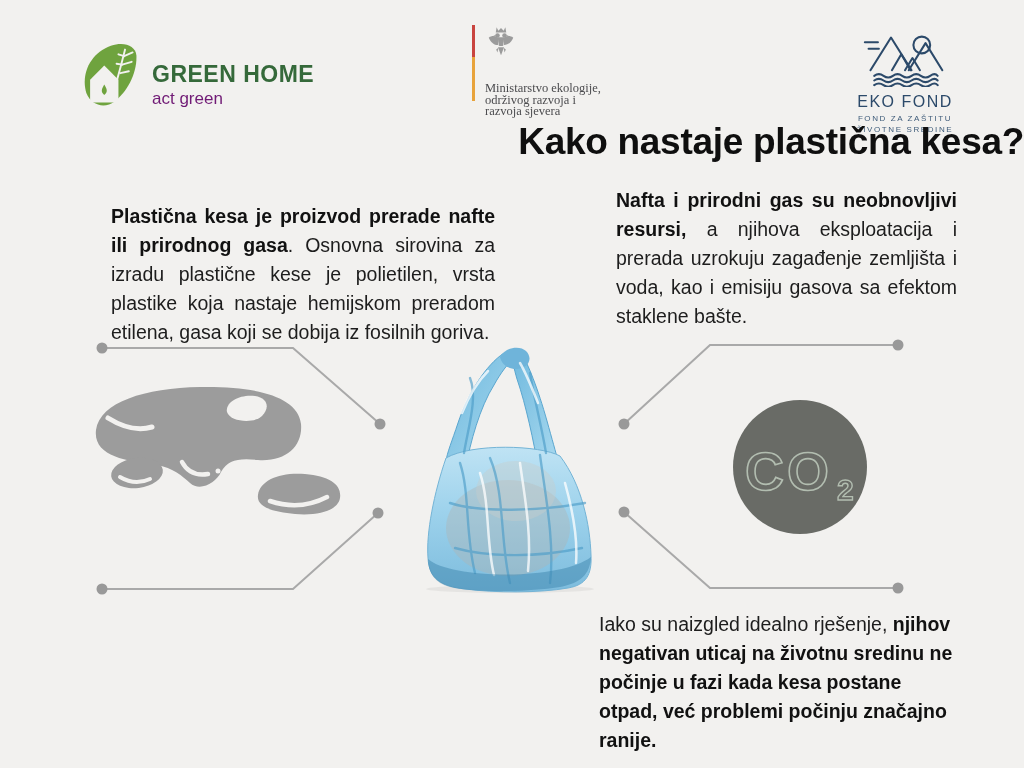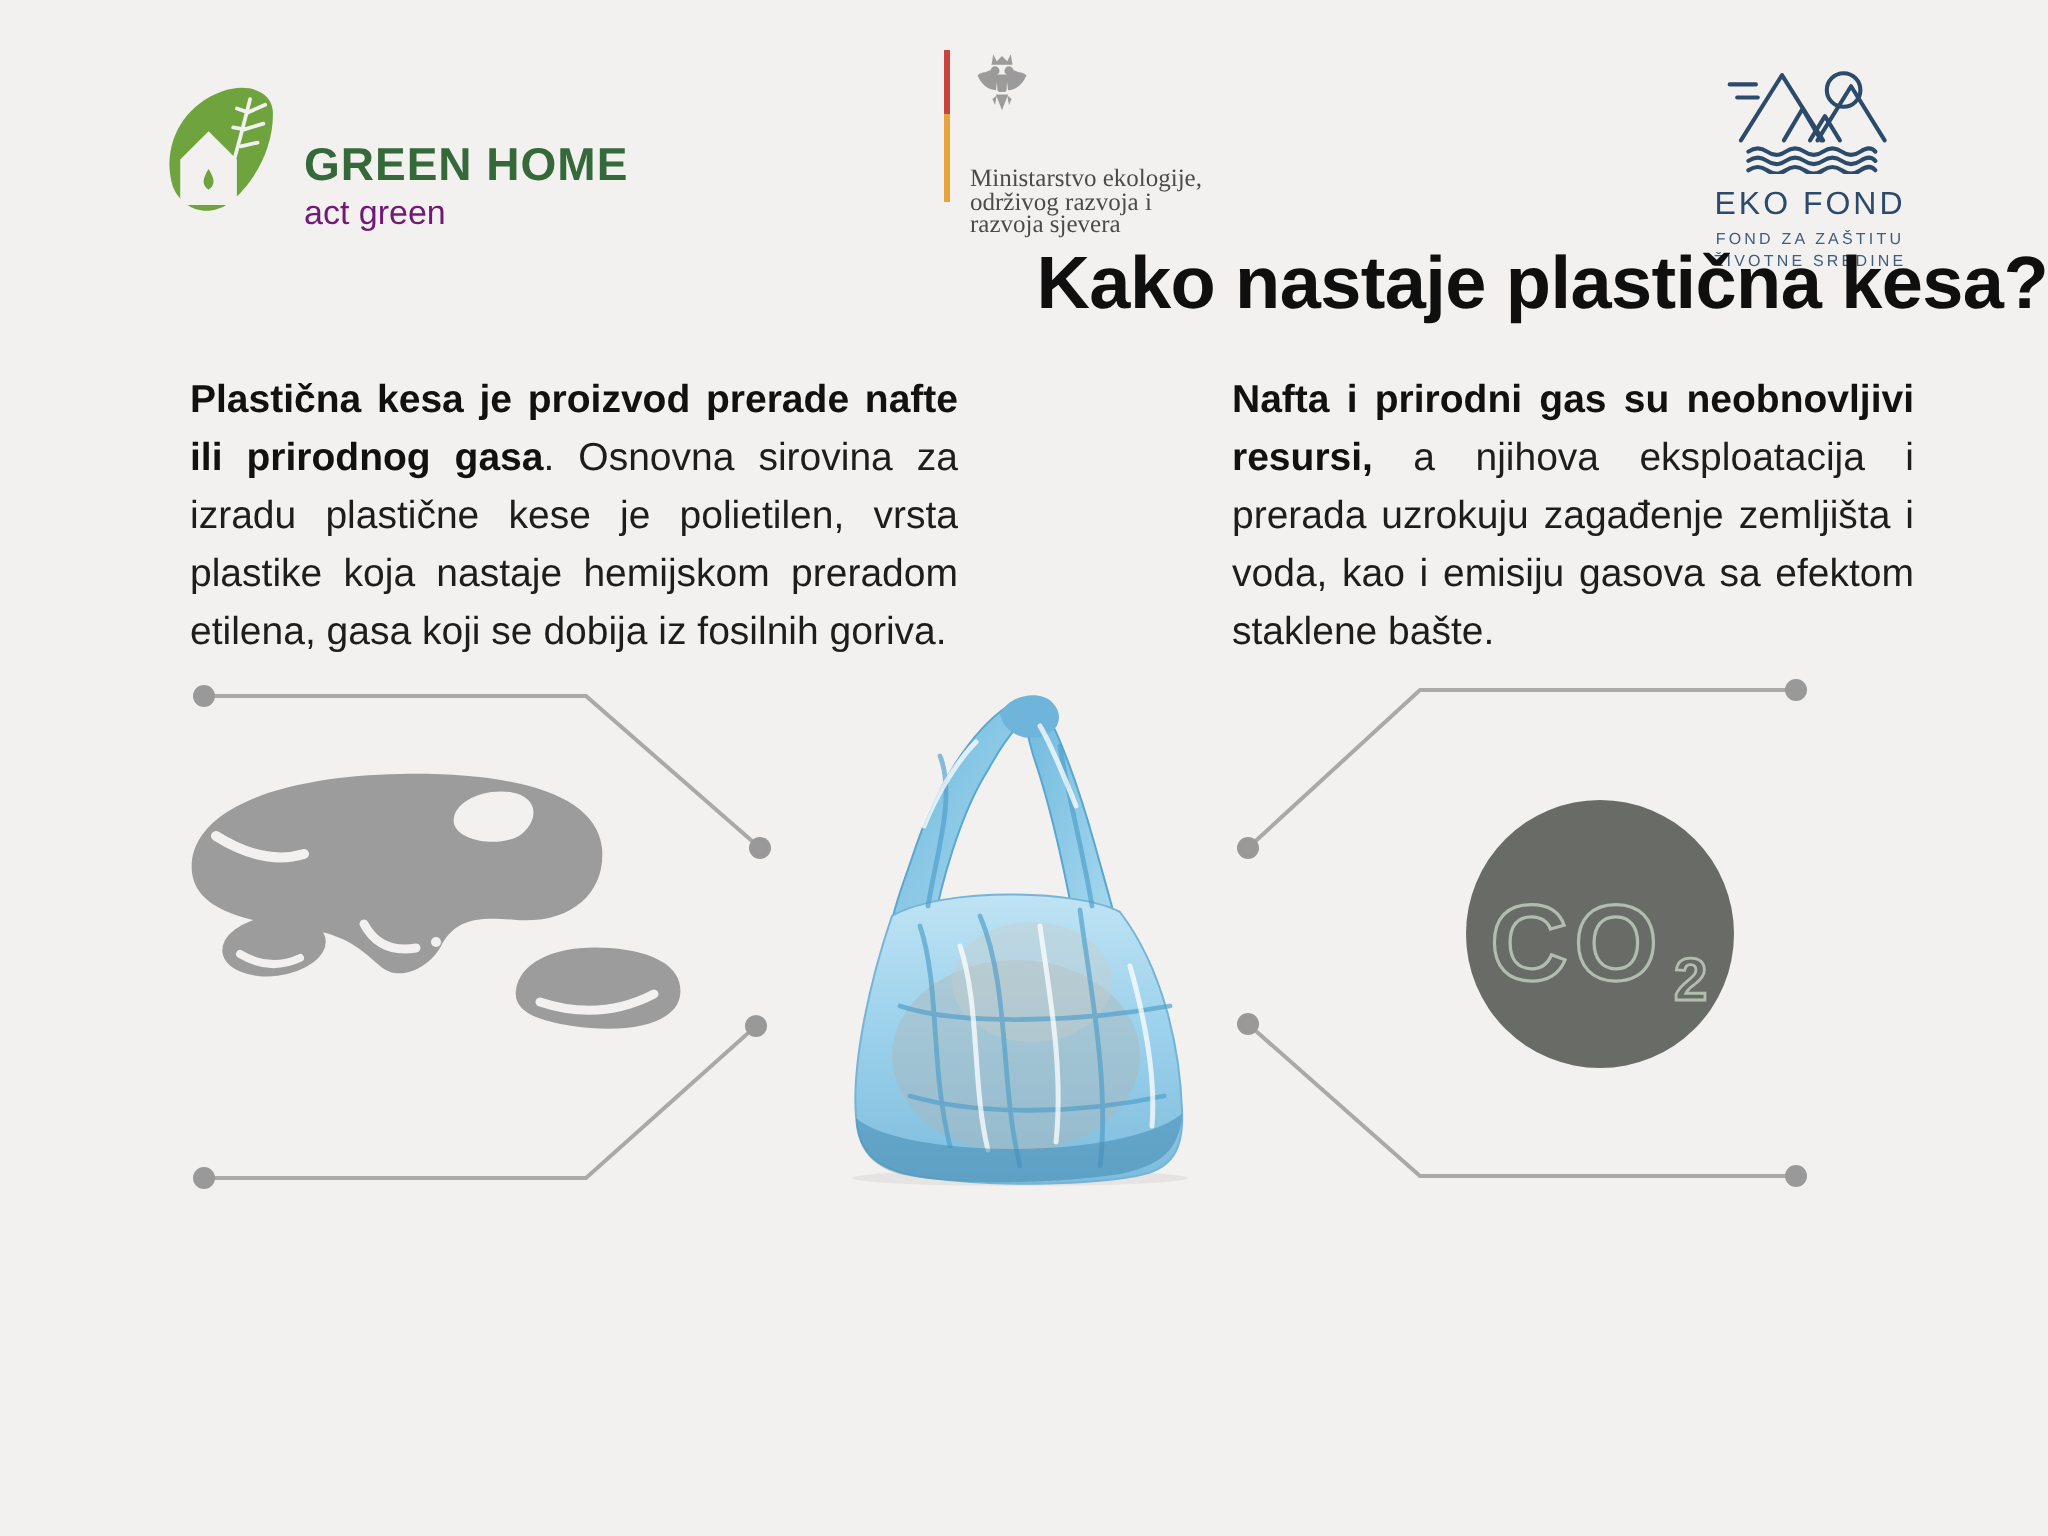"GREEN HOME" .gh-logo { align-items: flex-end -> center }
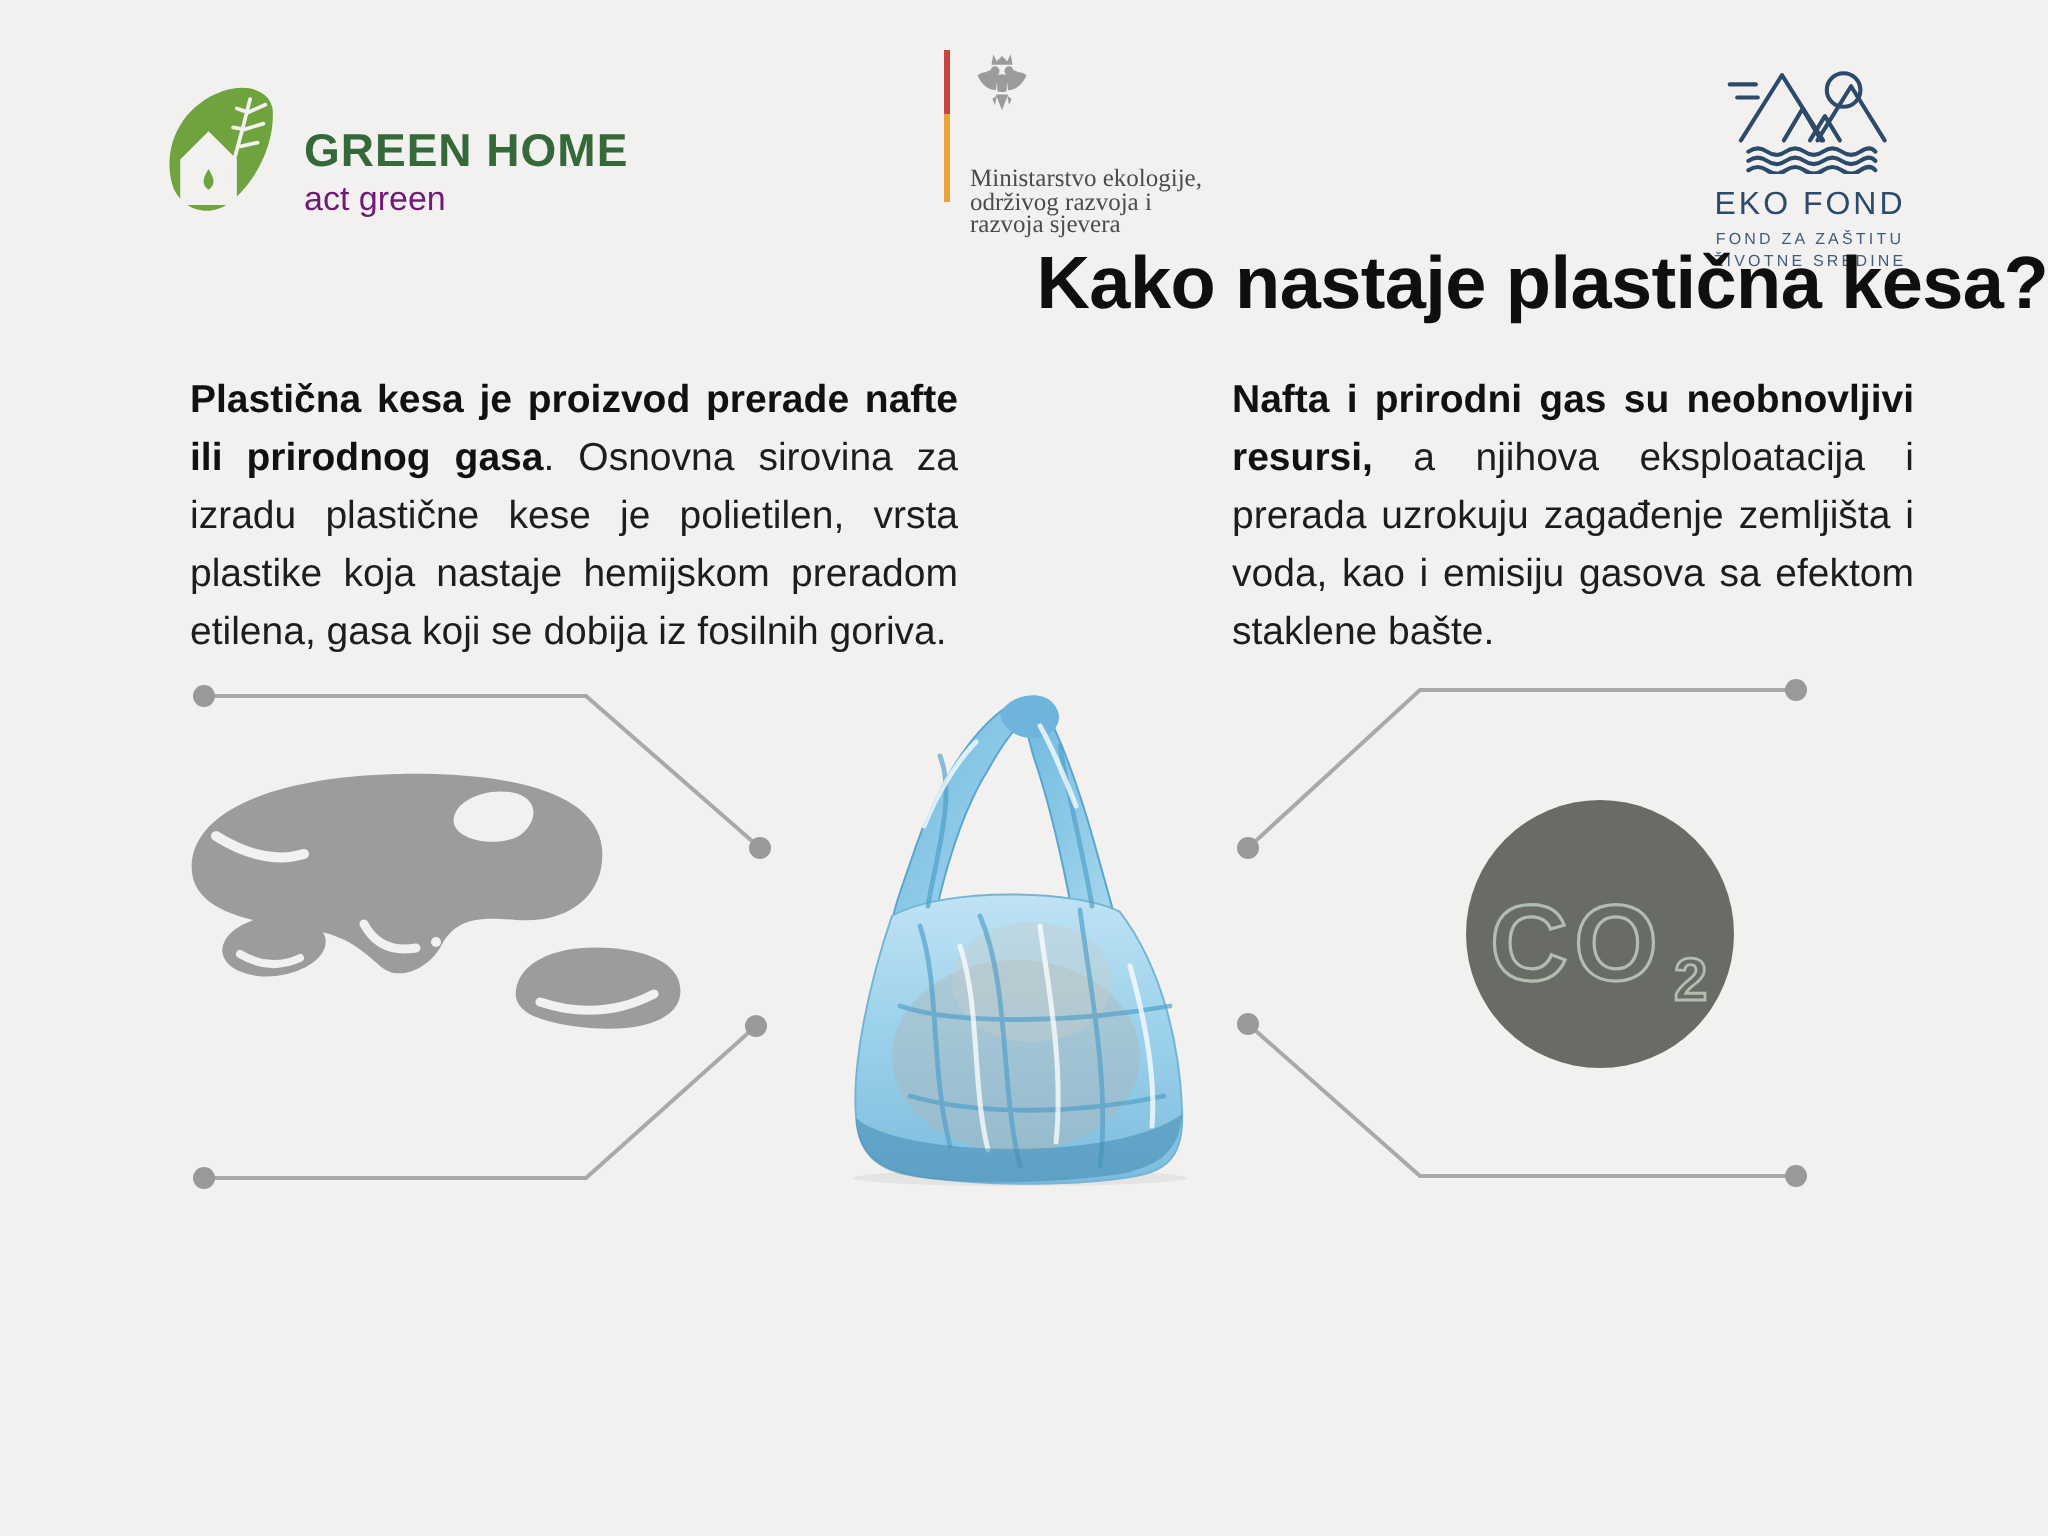"Plastična kesa je proizvod prerade" p.abs { margin: 0 -> 16px }
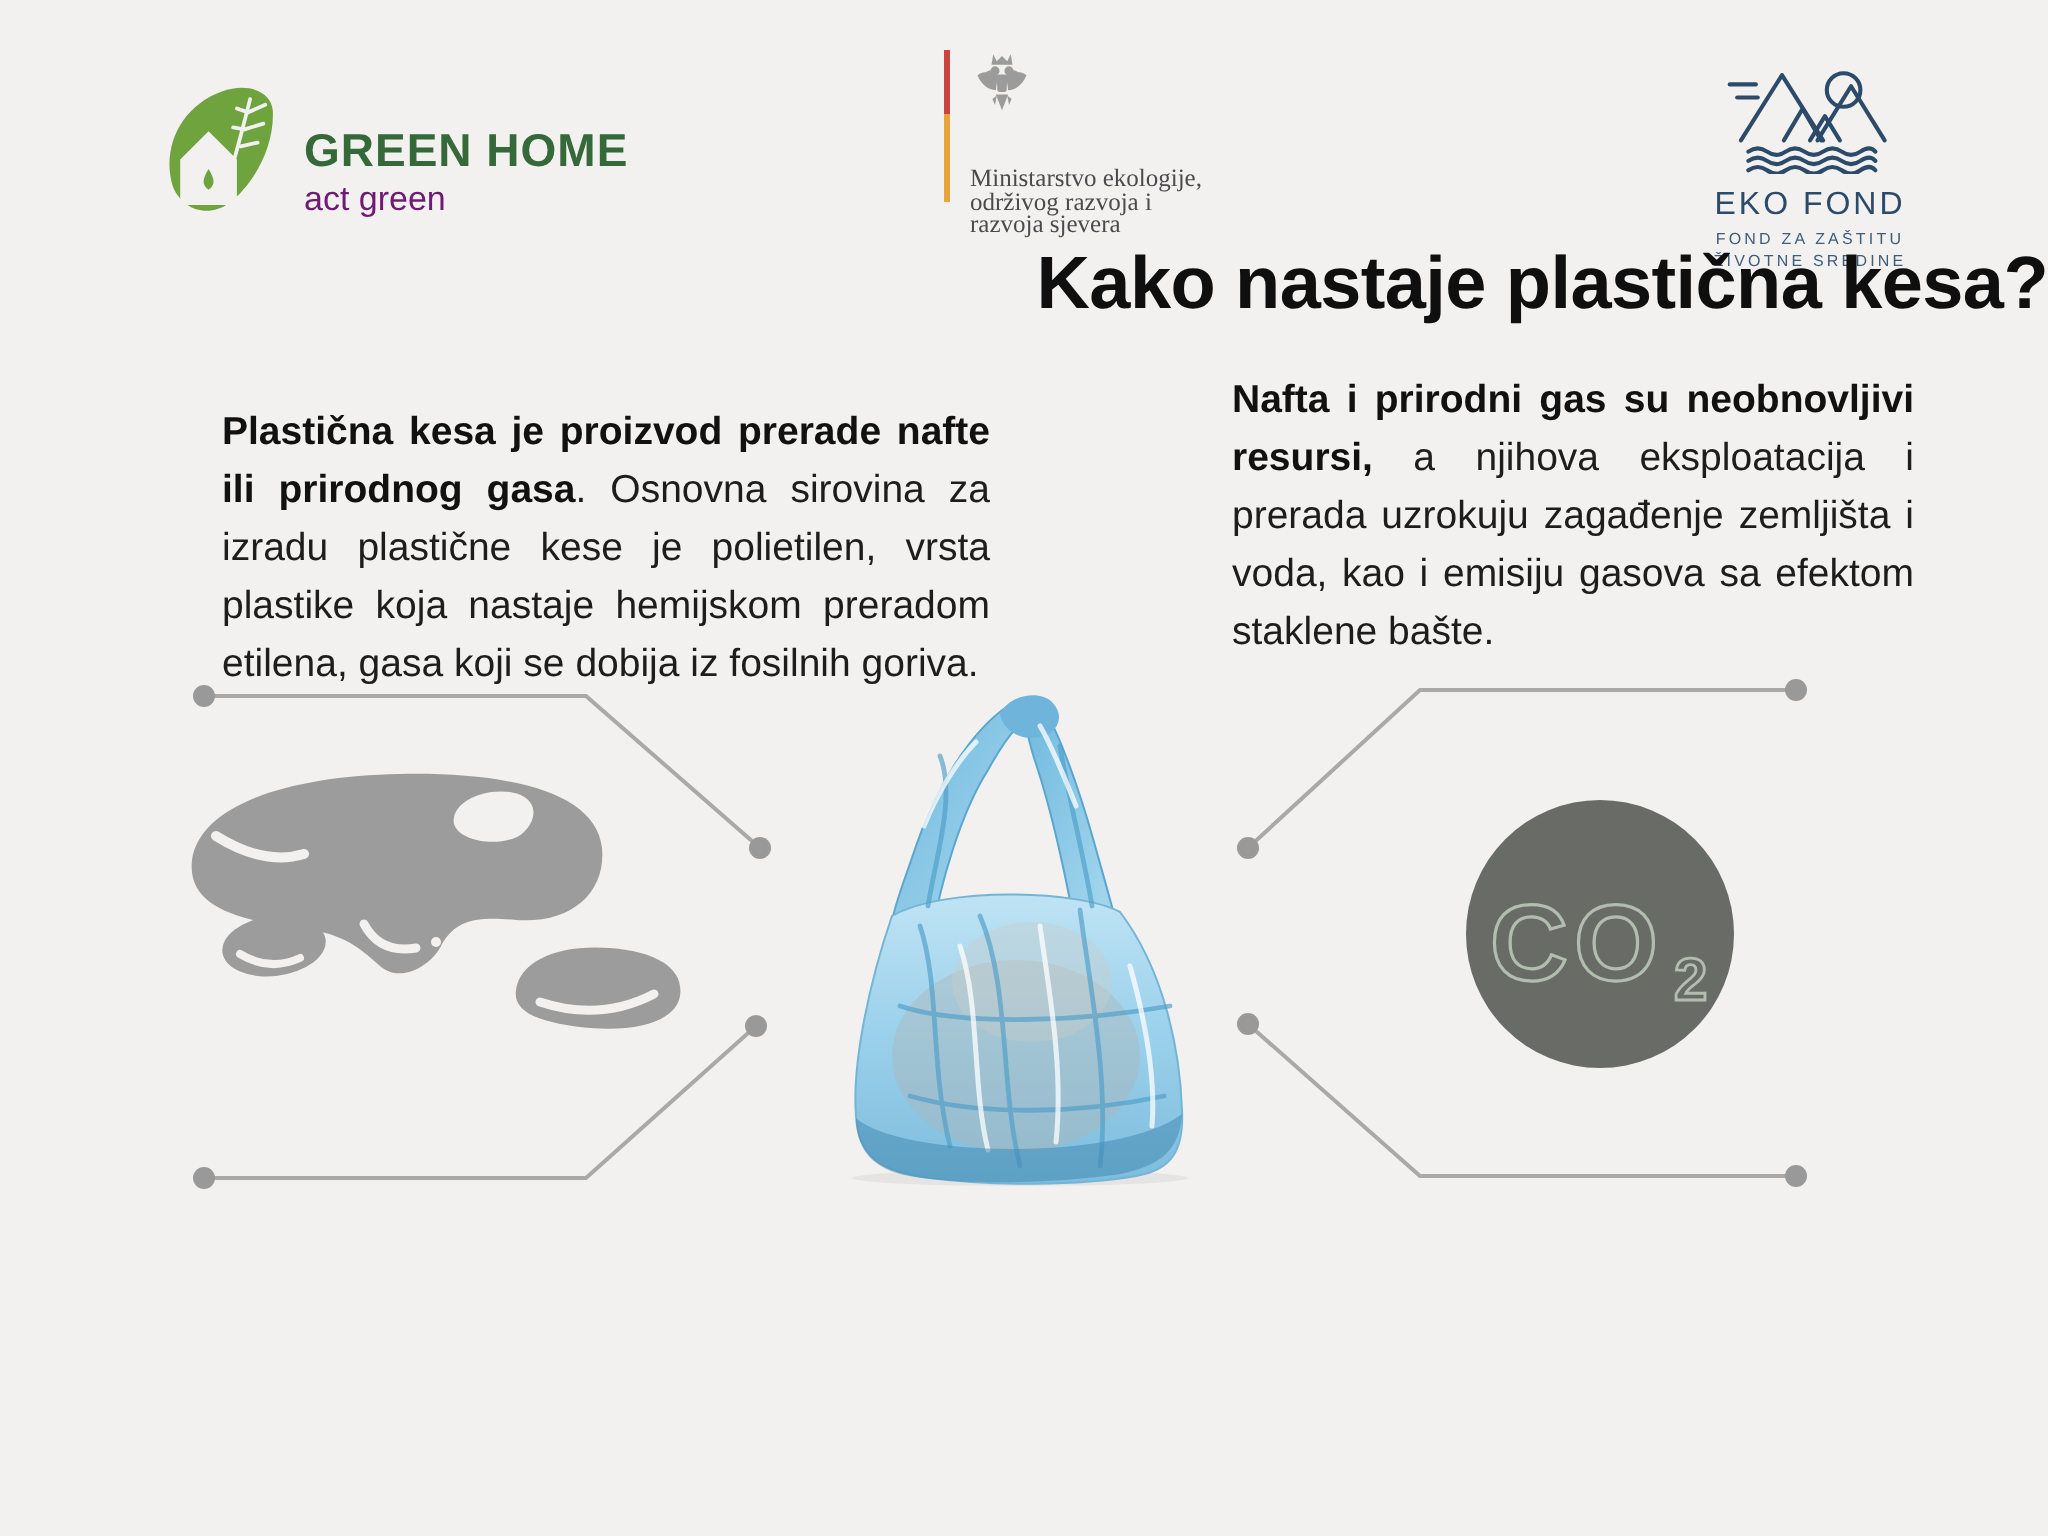"Iako su naizgled idealno rješenje," p.abs { html: none -> <p> <span>Iako su naizgled idealno rješenje, </span><b>njihov negativan uticaj na životnu sredinu ne počinje u fazi kada kesa postane otpad, već problemi počinju značajno ranije.</b> </p> }
